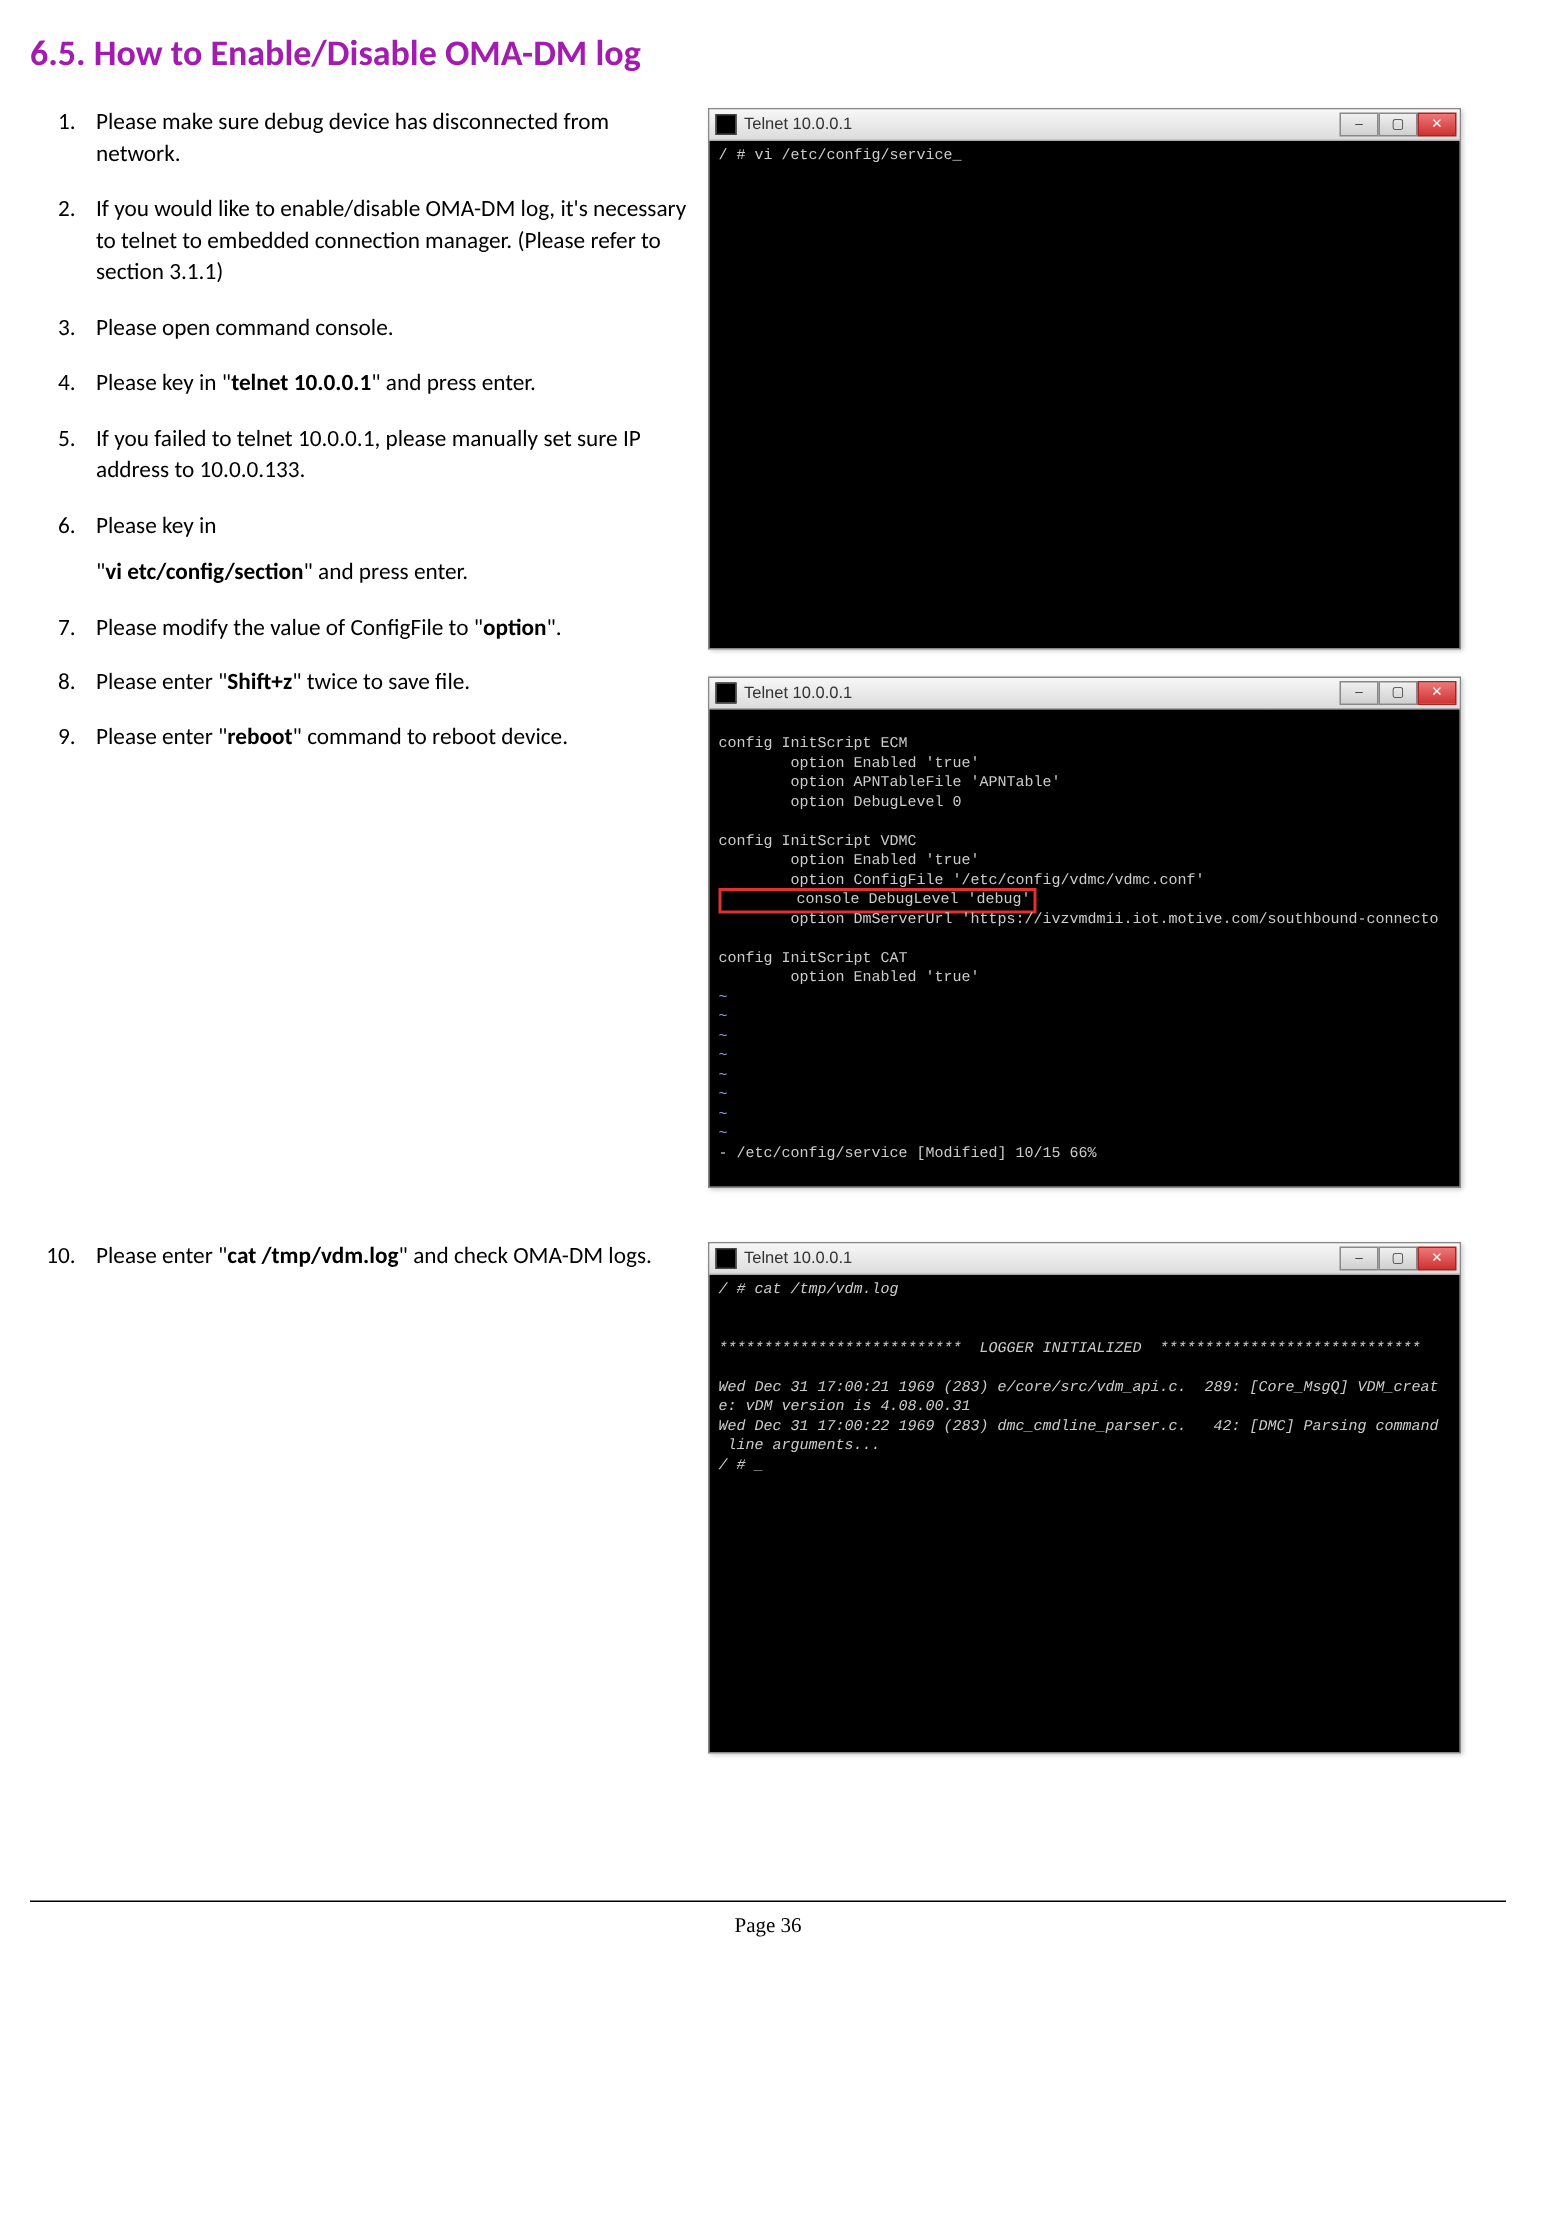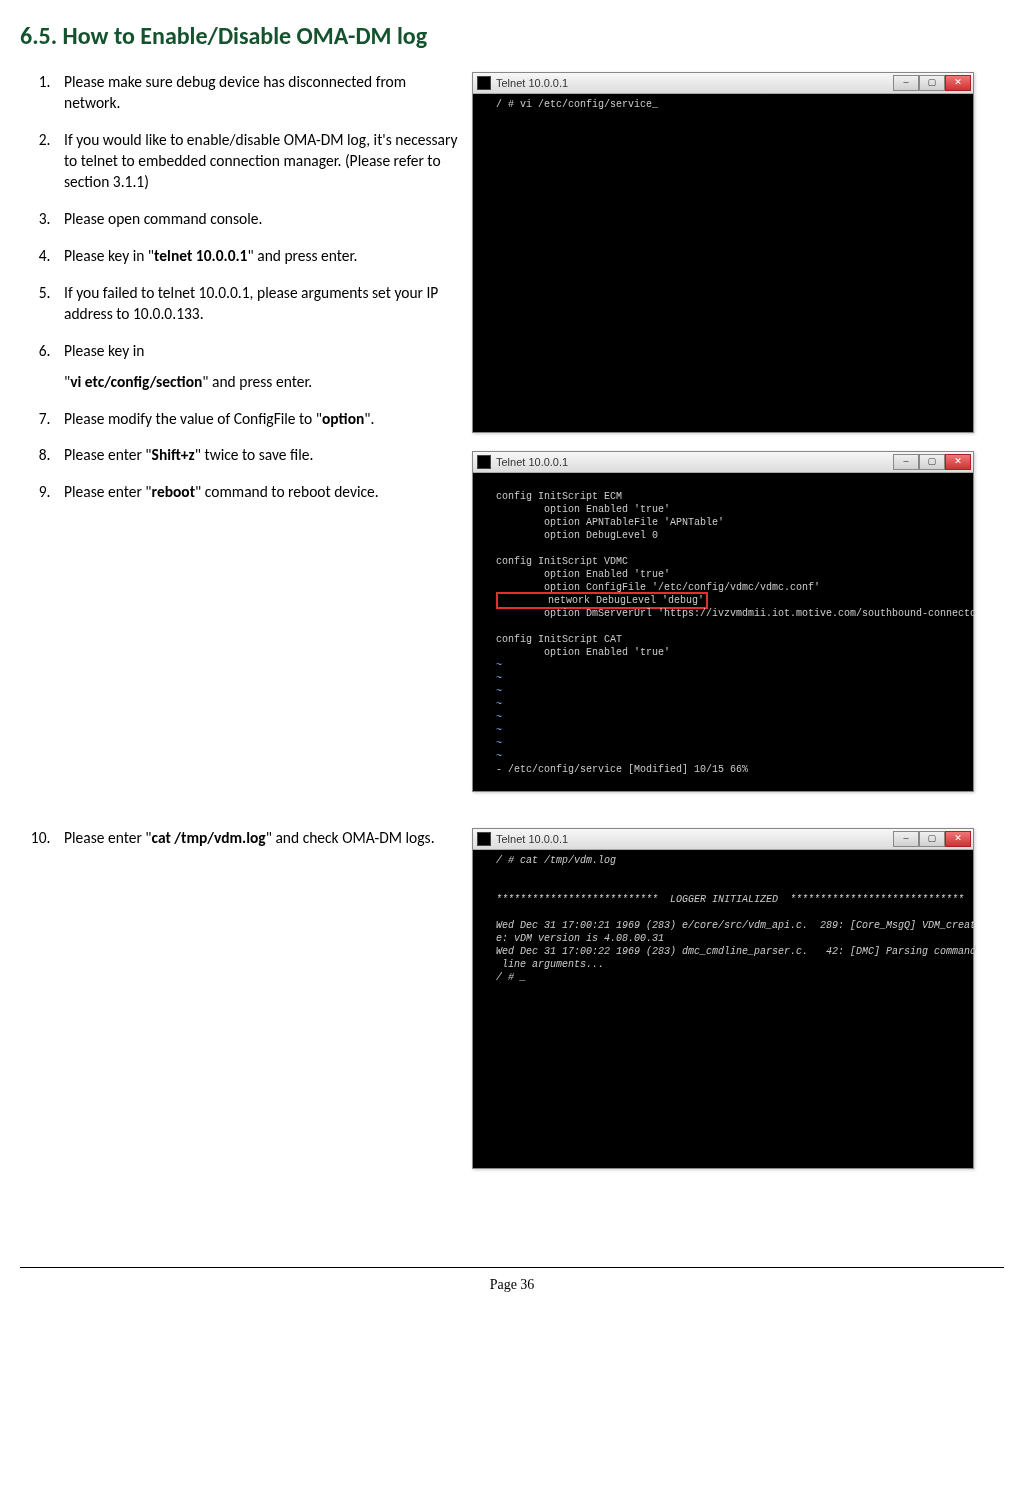"6.5. How to Enable/Disable OMA-DM" .heading { color: #14532d -> #a21caf }
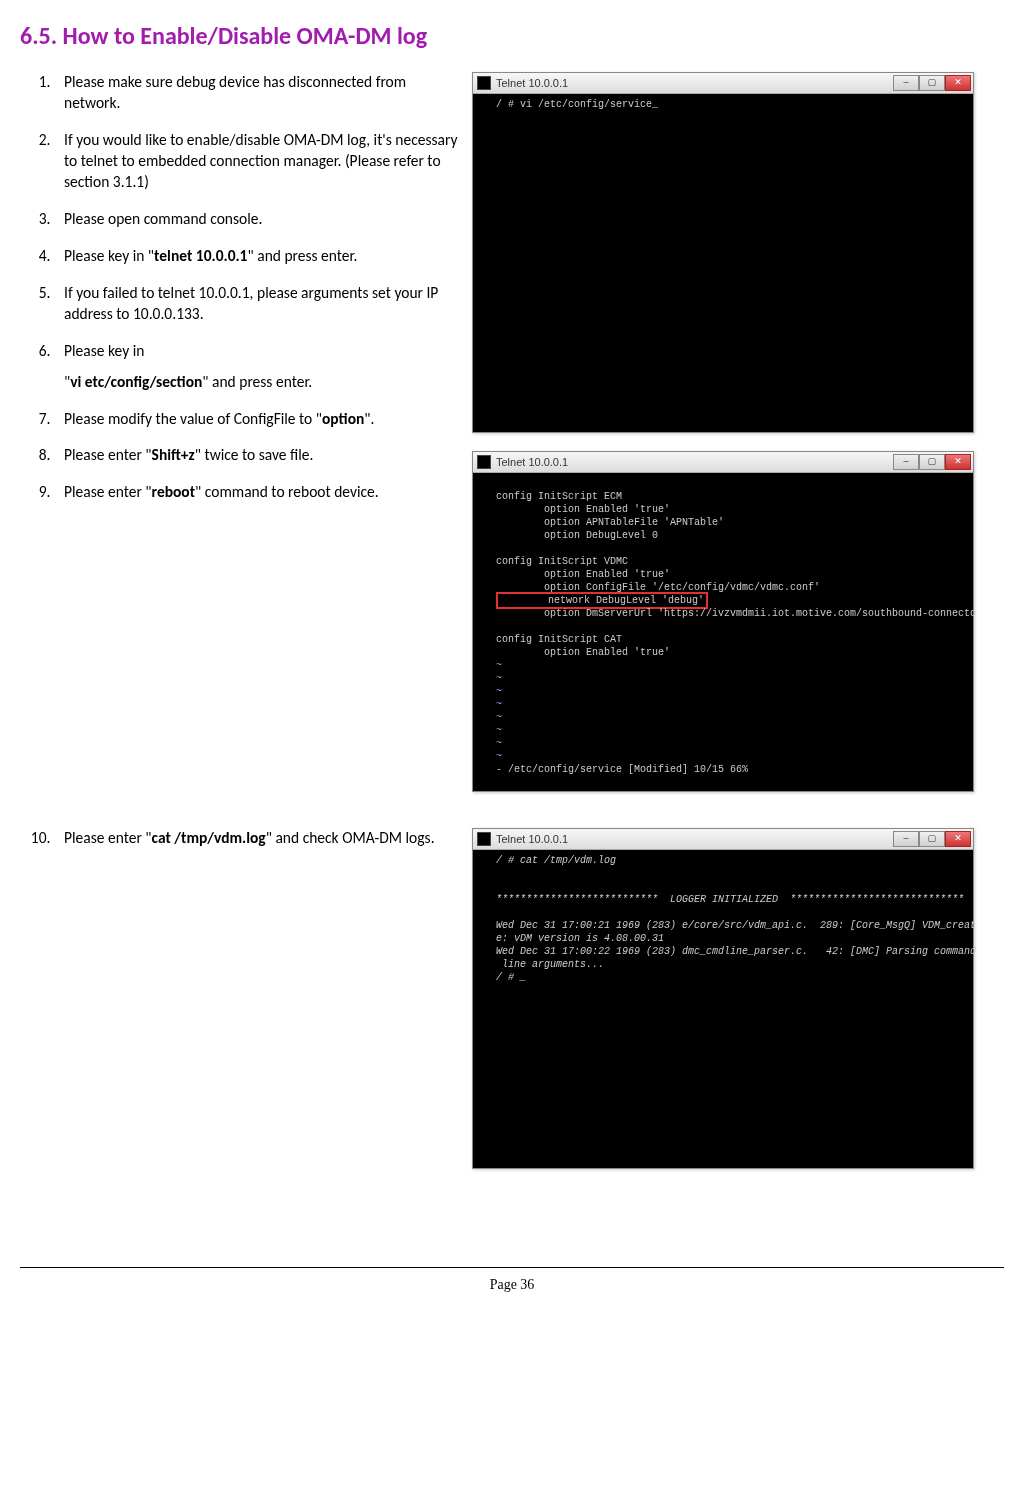"/ # vi /etc/config/service_" .tw-body { padding: 4px 23px -> 4px 6px }
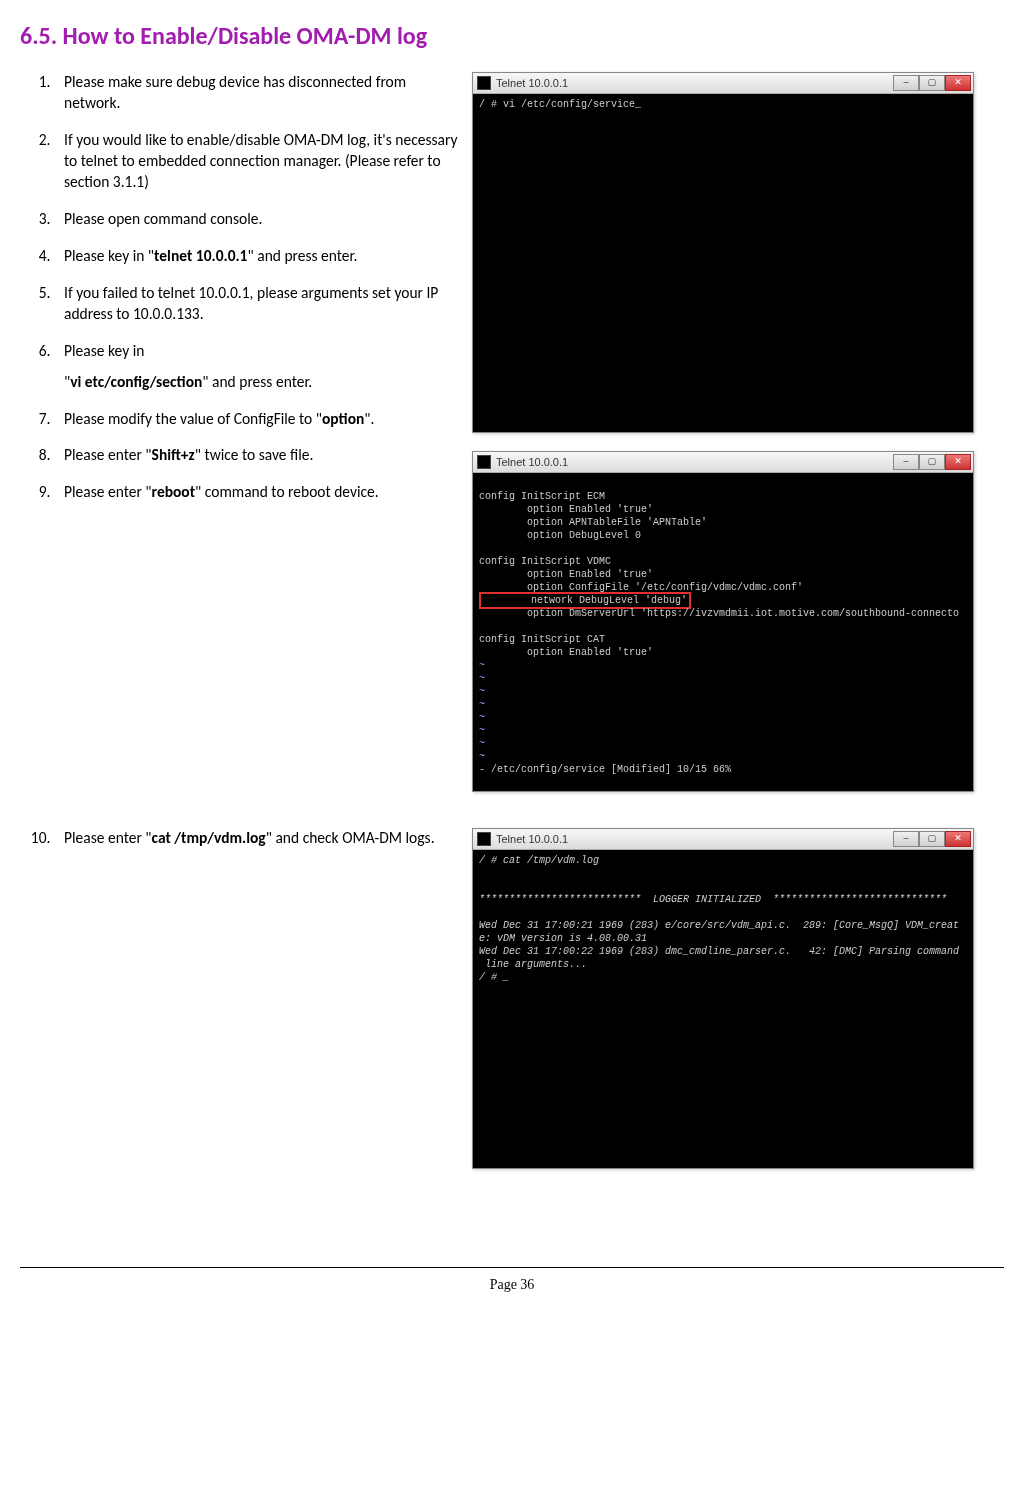"If you failed to telnet" li { text: arguments set your -> manually set sure }
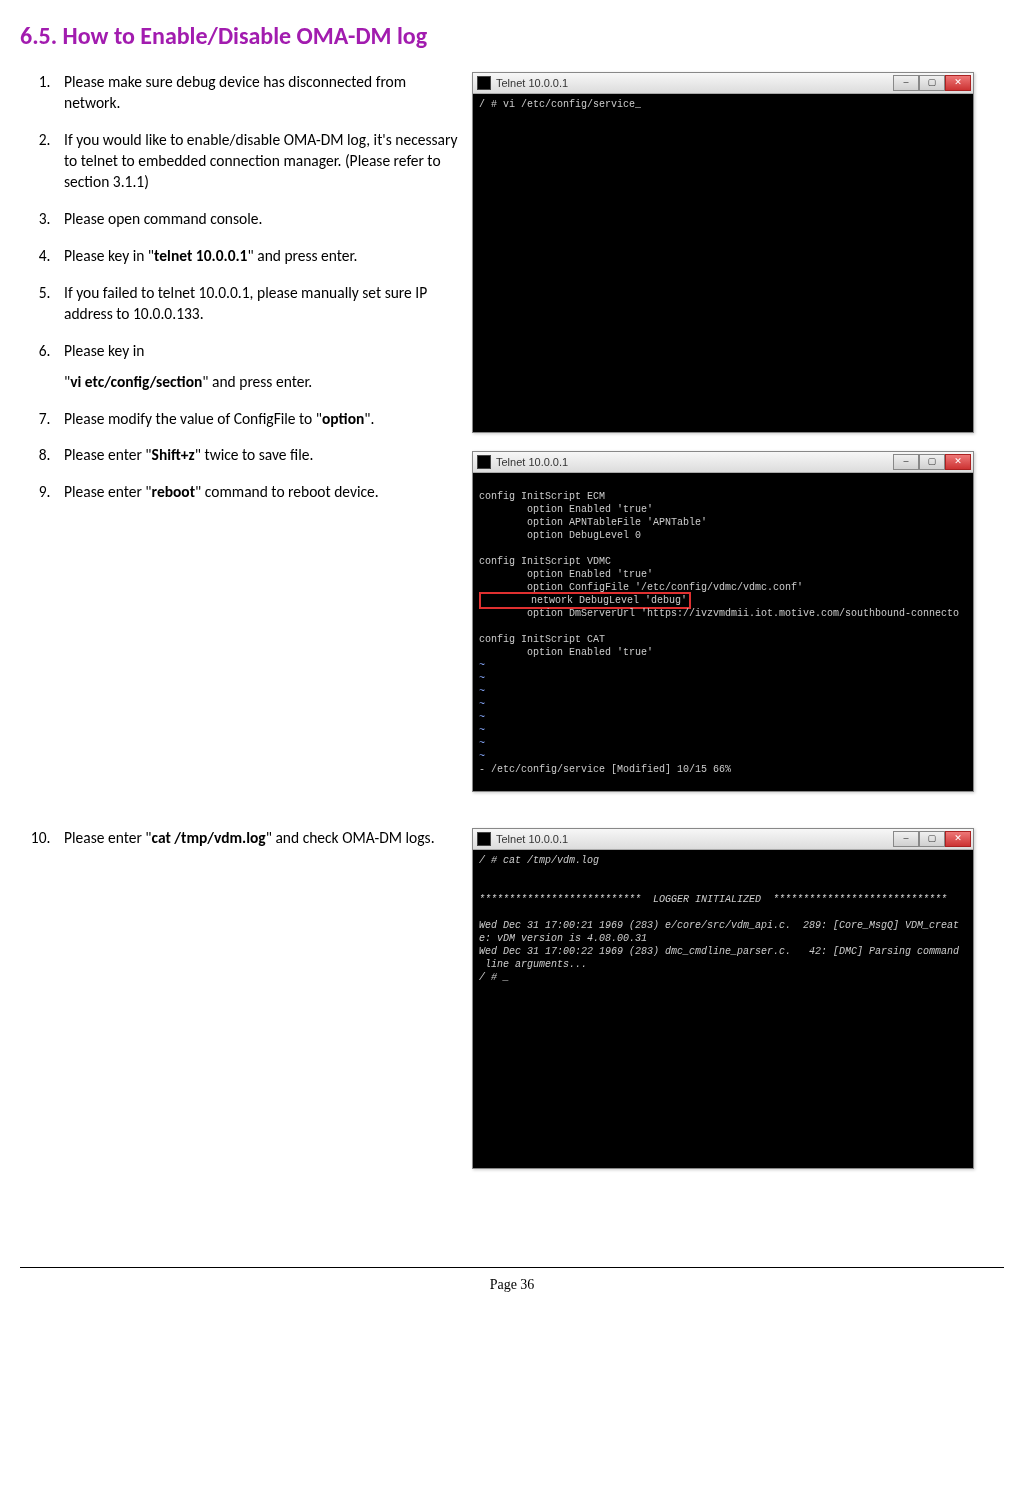"network DebugLevel 'debug'" span.hl { text: network -> console }
